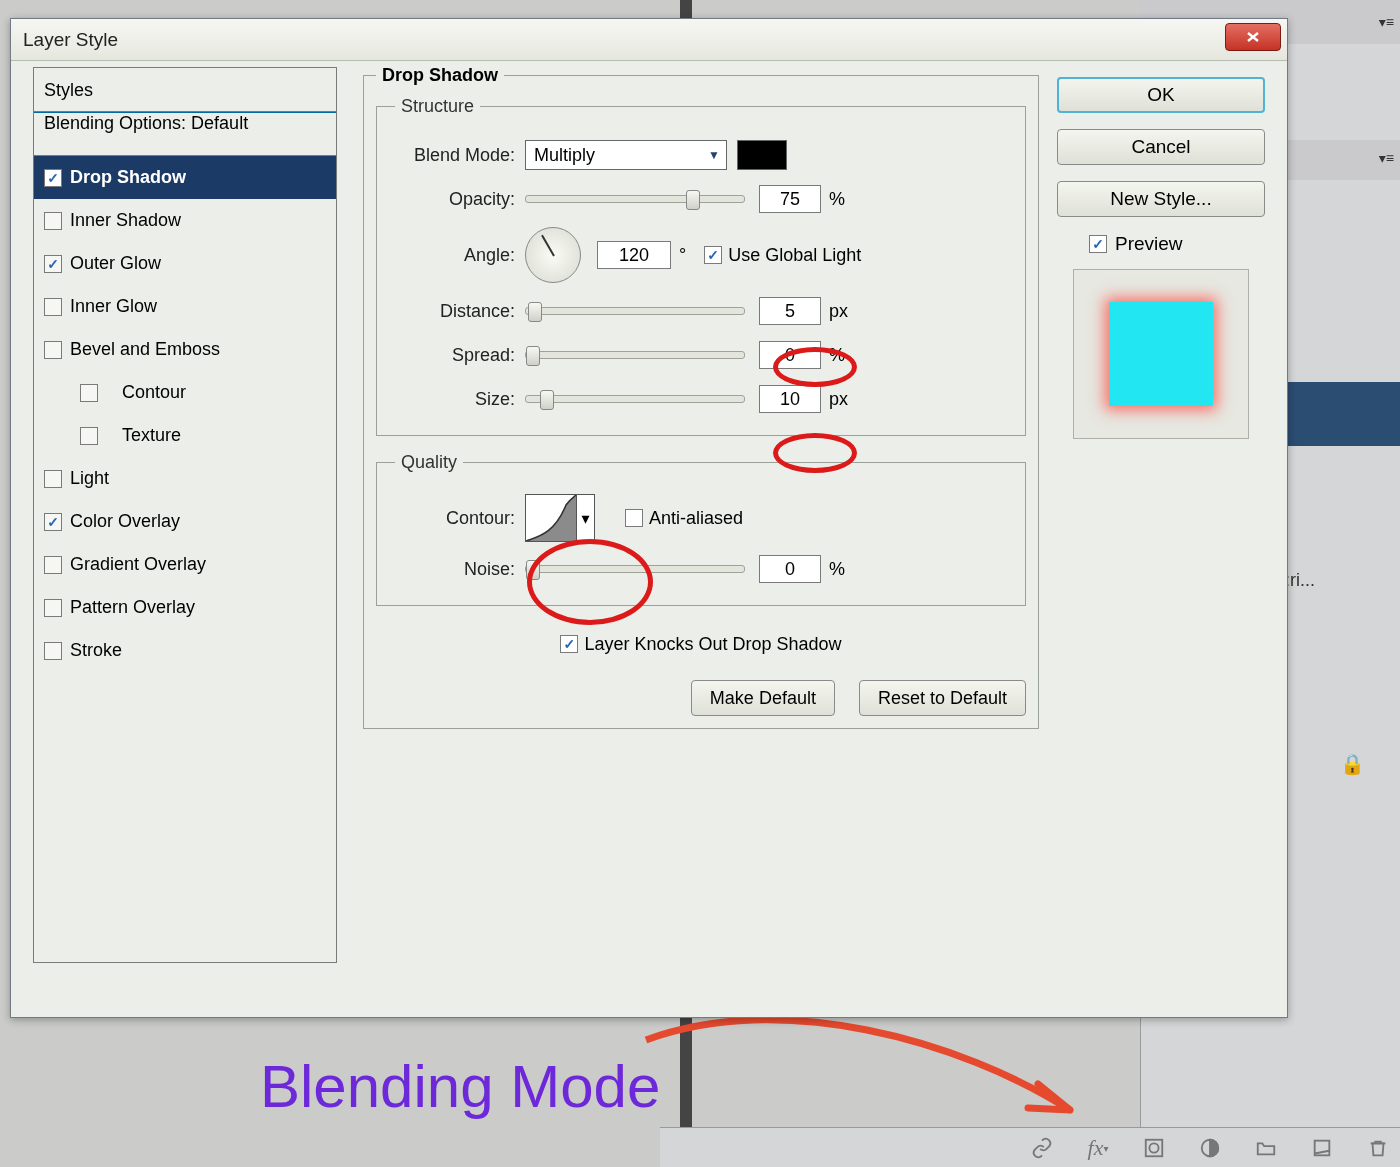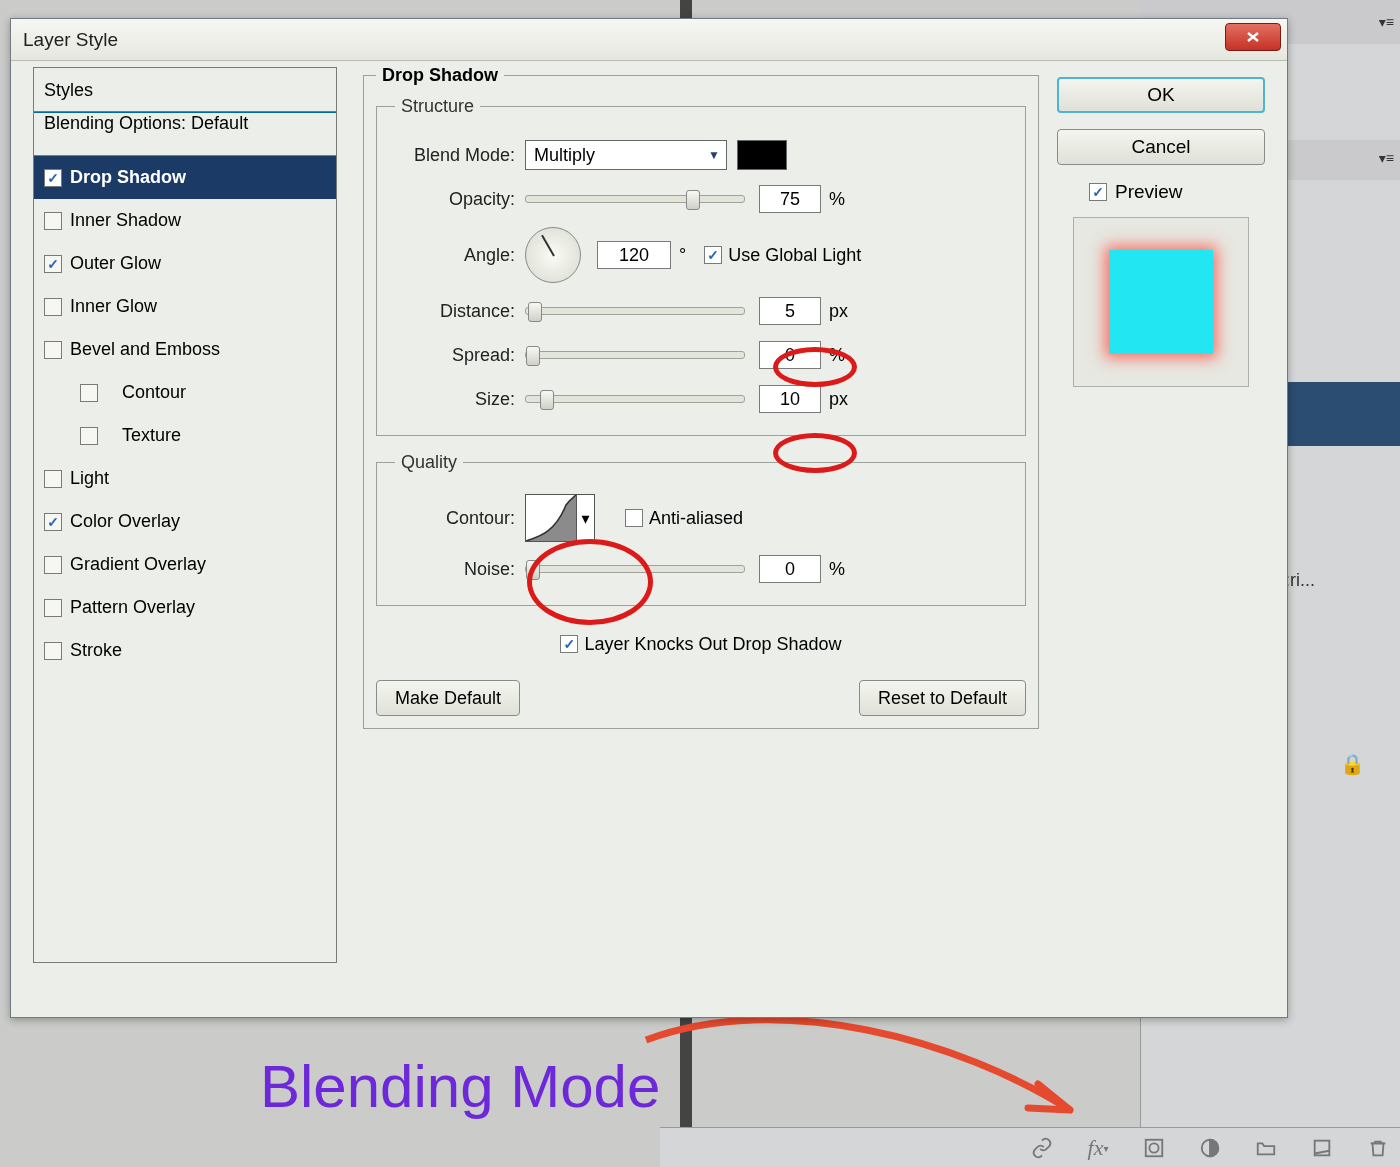"New Style..." div.btn { html: none -> <div>New Style...</div> }
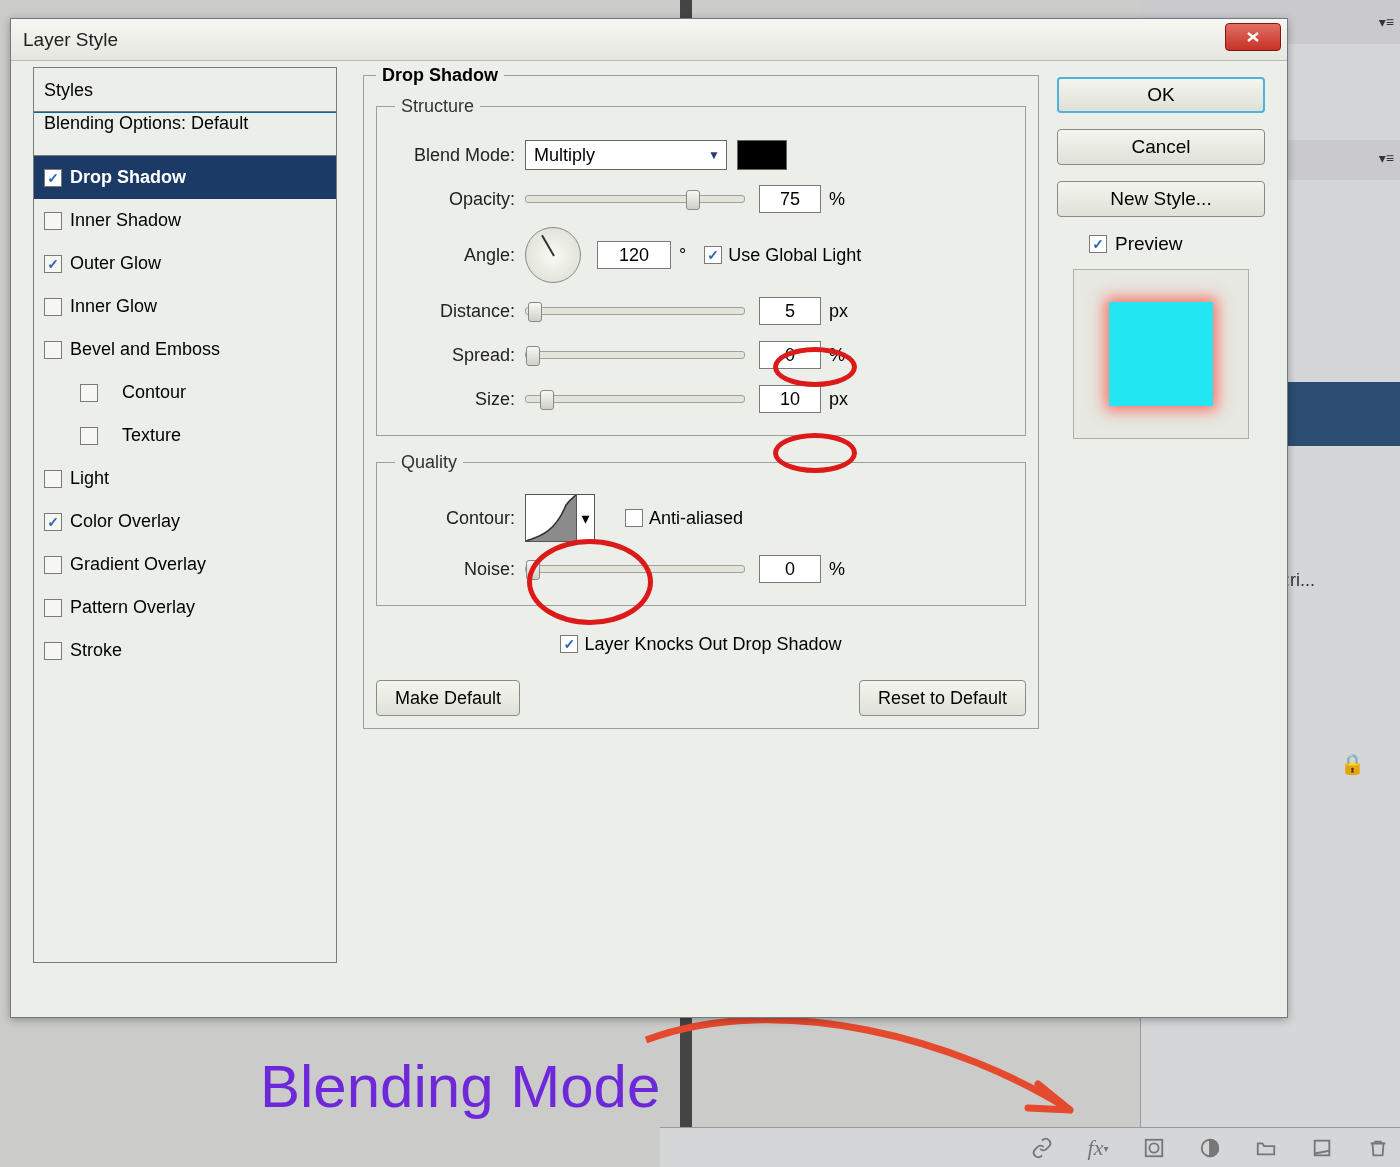"Make Default" .btn-row { justify-content: space-between -> flex-end }
